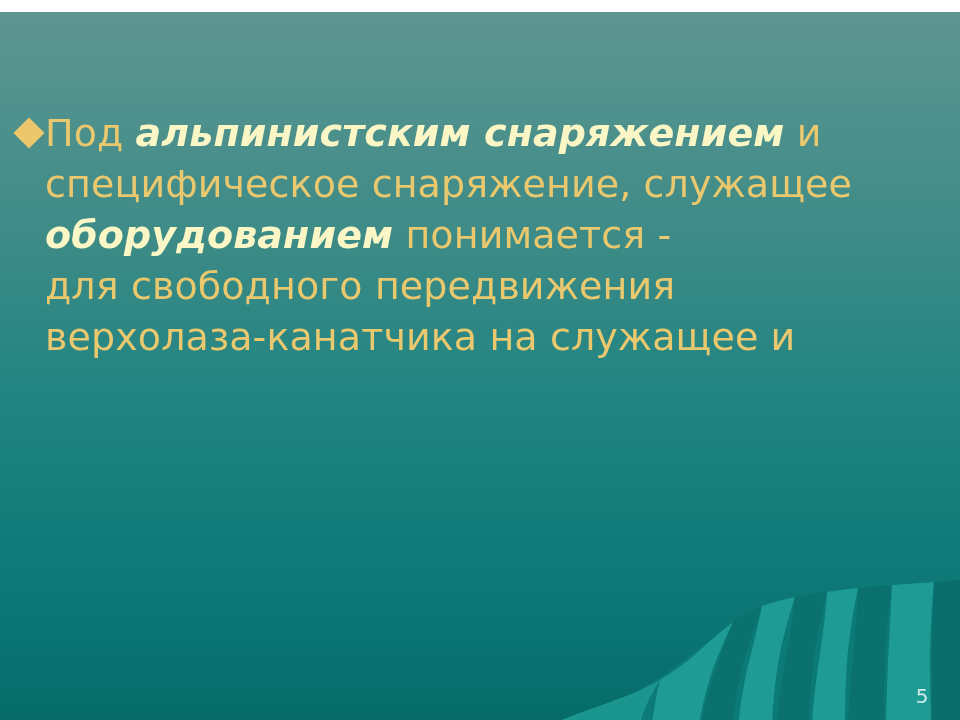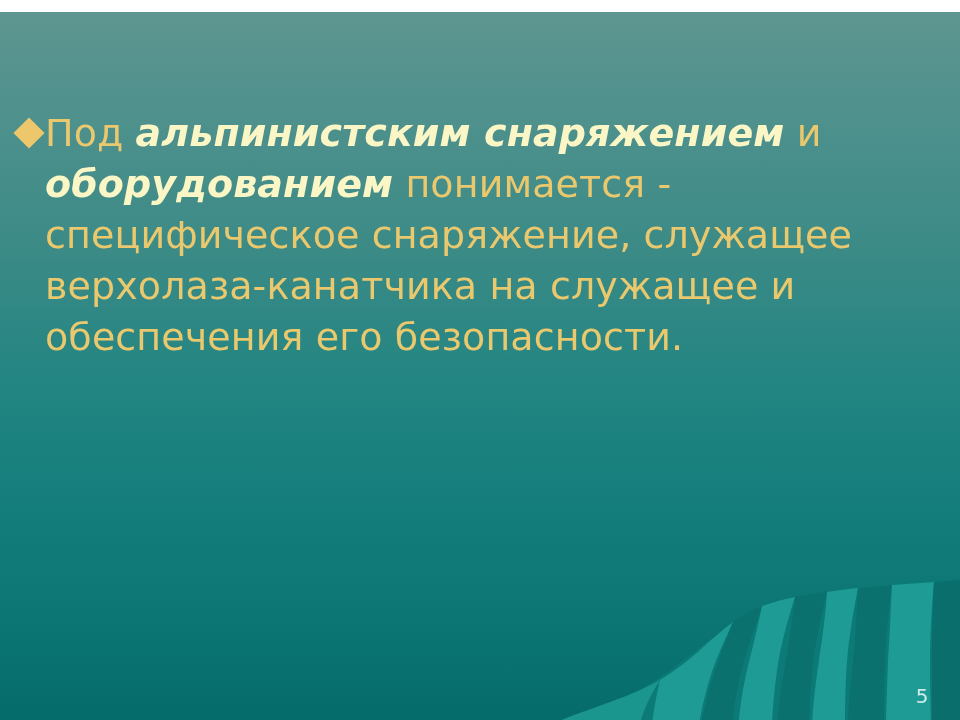"оборудованием понимается -" div.text-line { order: before "специфическое снаряжение, служащее" -> after "специфическое снаряжение, служащее" }
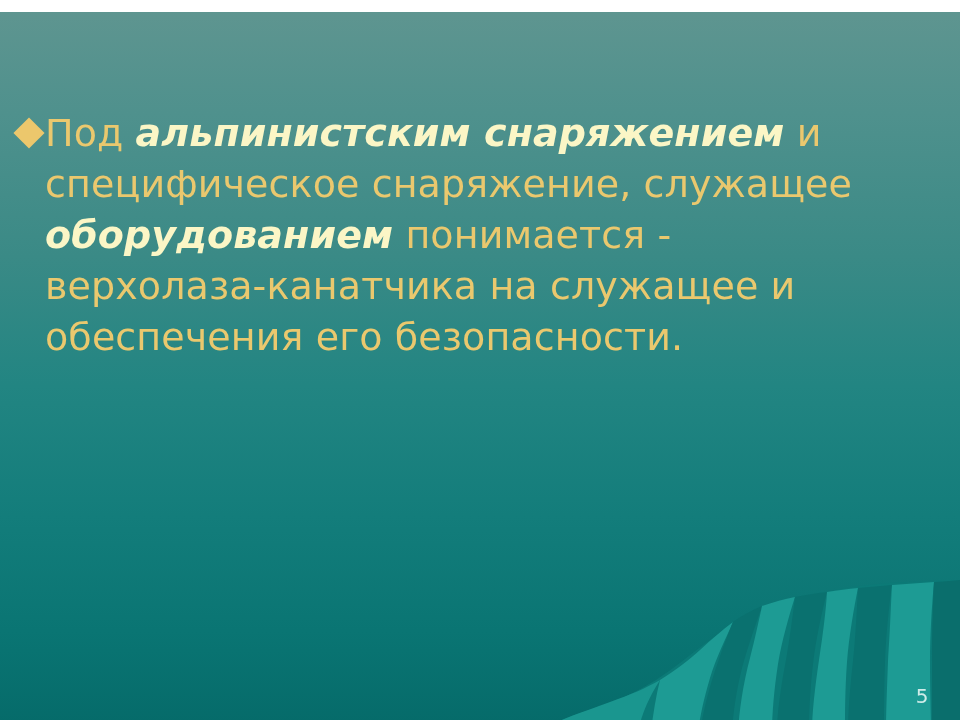"для свободного передвижения" div.text-line { html: none -> <div> <span>для свободного передвижения</span> </div> }
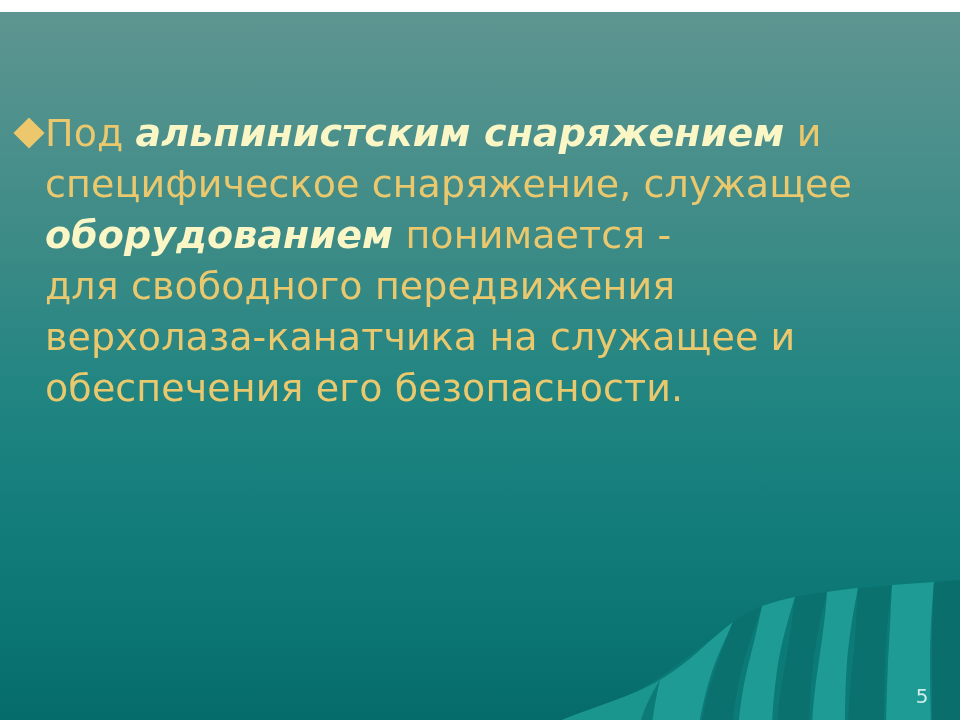"обеспечения его безопасности." div.text-line { html: <div> <span>обеспечения его безопасности.</span> </div> -> none }
